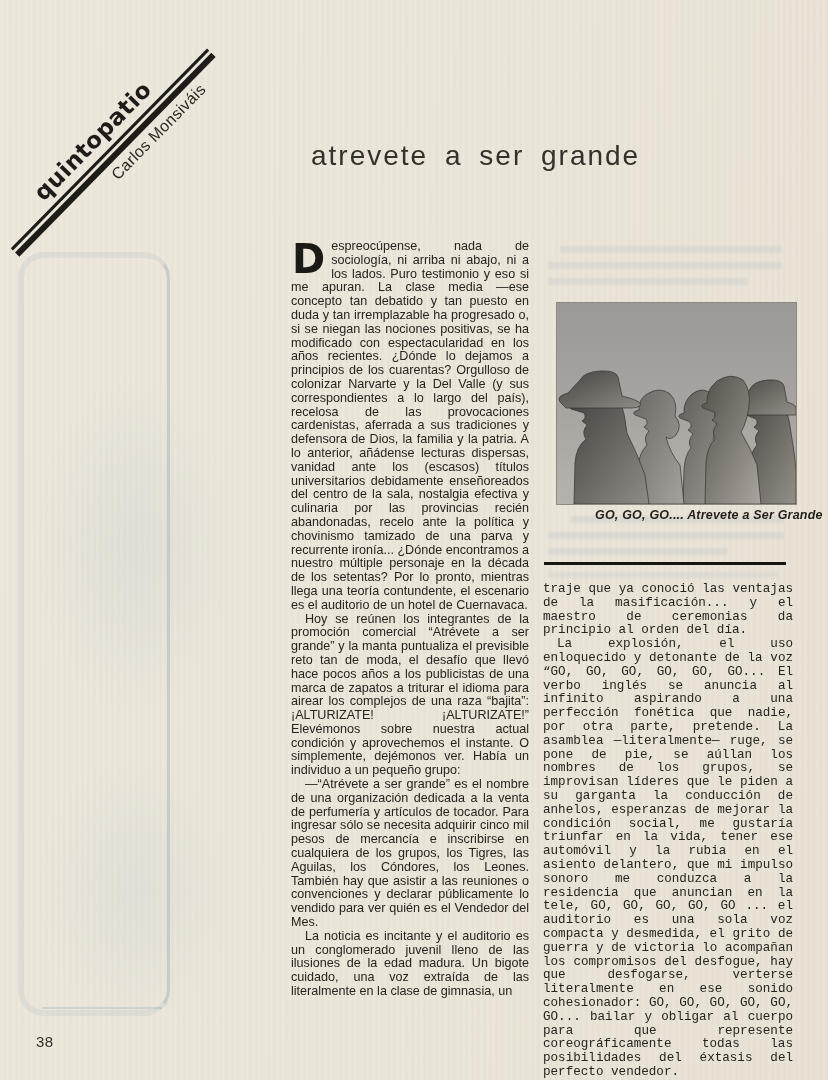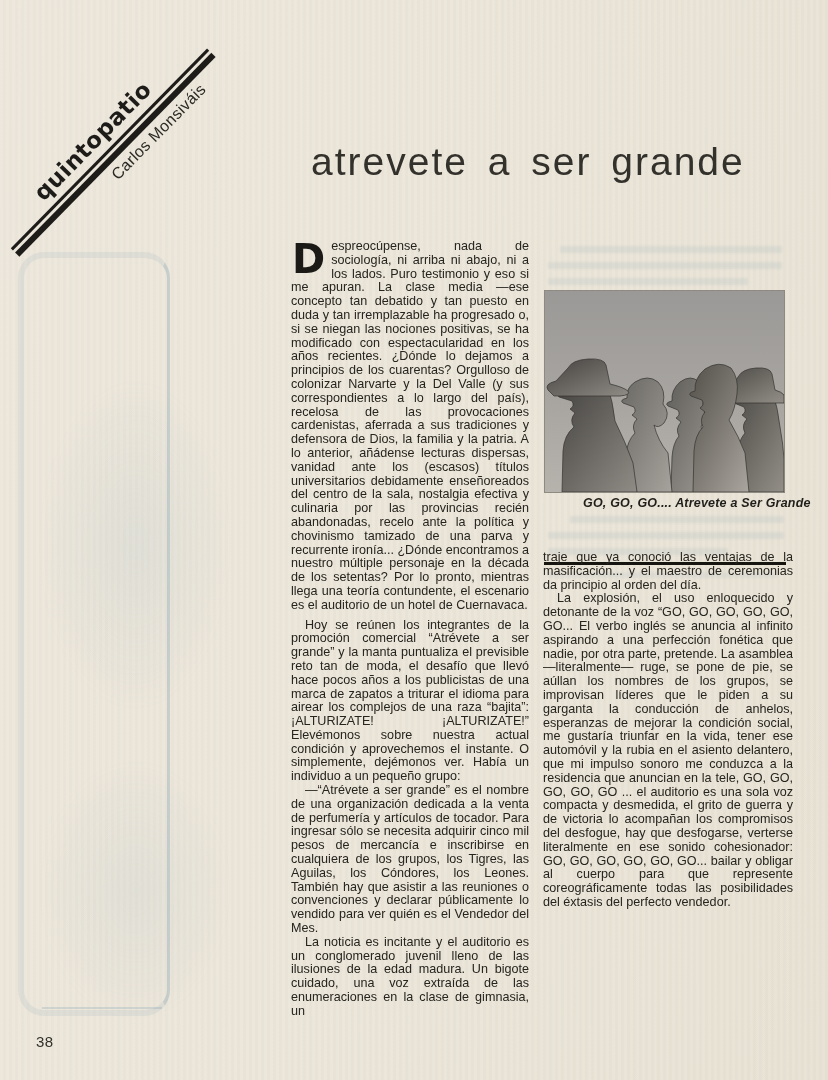"atrevete a ser grande" .title { font-size: 39px -> 28px }
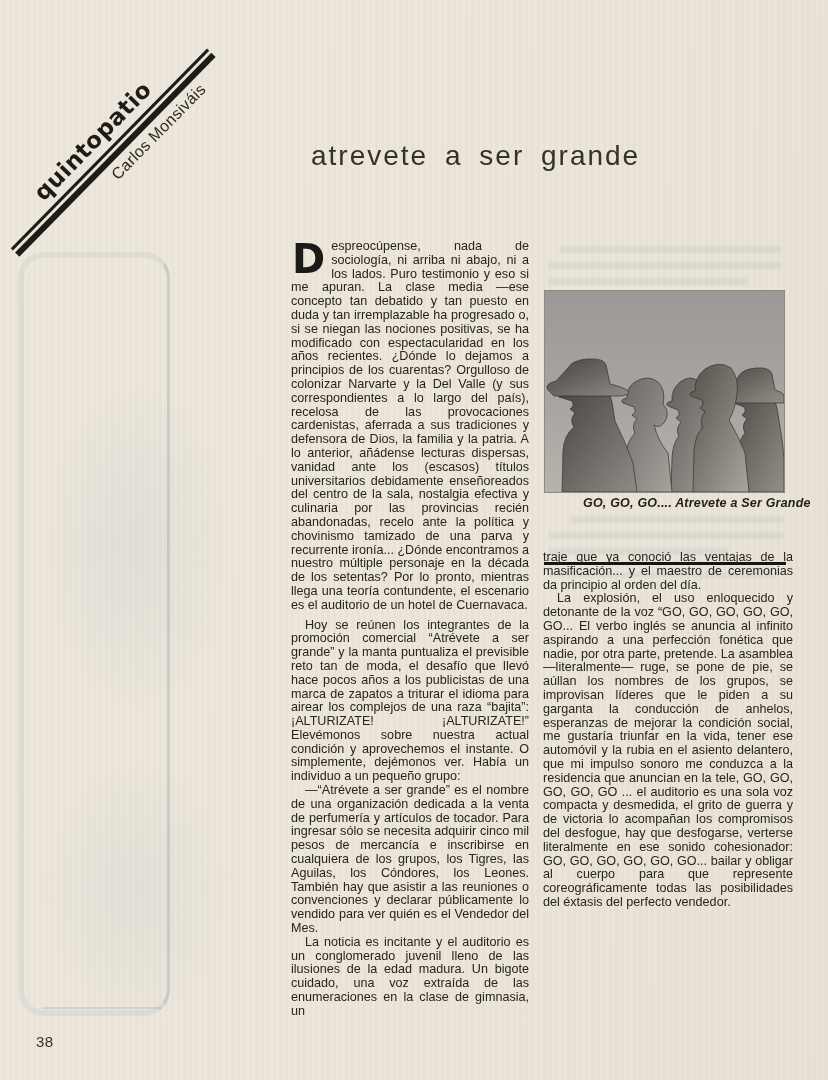"GO, GO, GO.... Atrevete a" .figure { margin: 0 -> 12px }
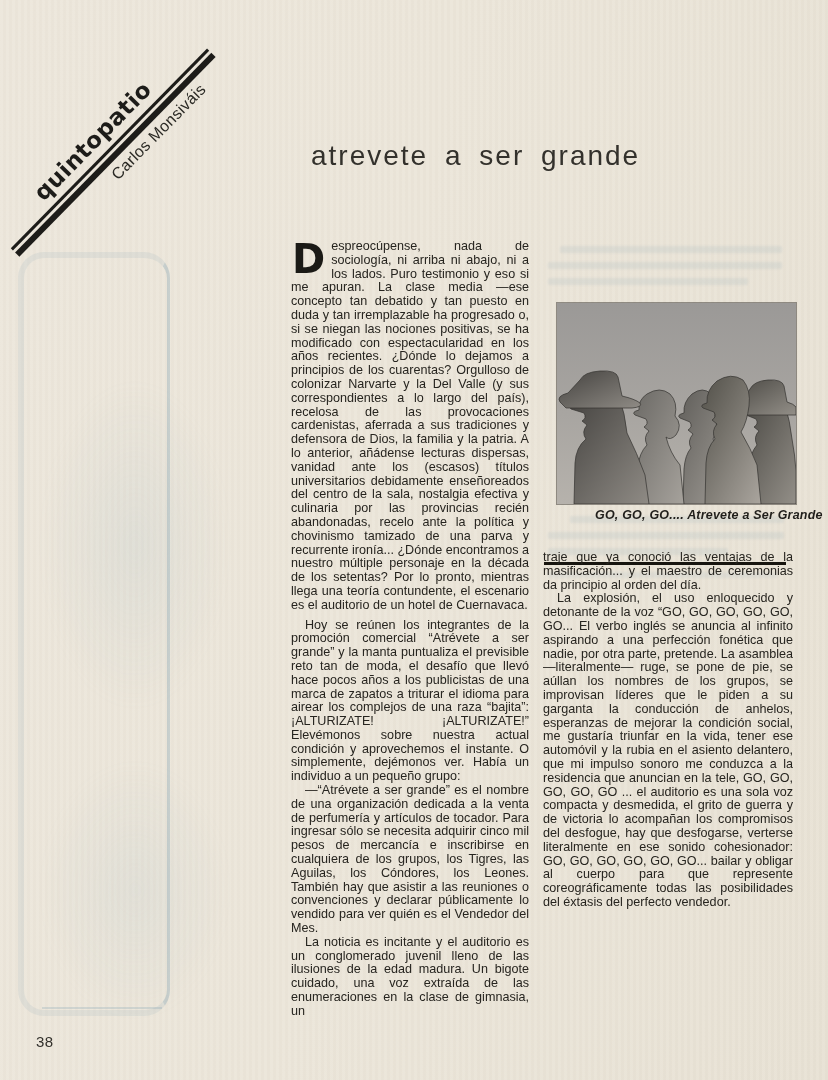"traje que ya conoció las" .col2 { font-family: none -> Liberation Mono, monospace; top: 551px -> 583px }
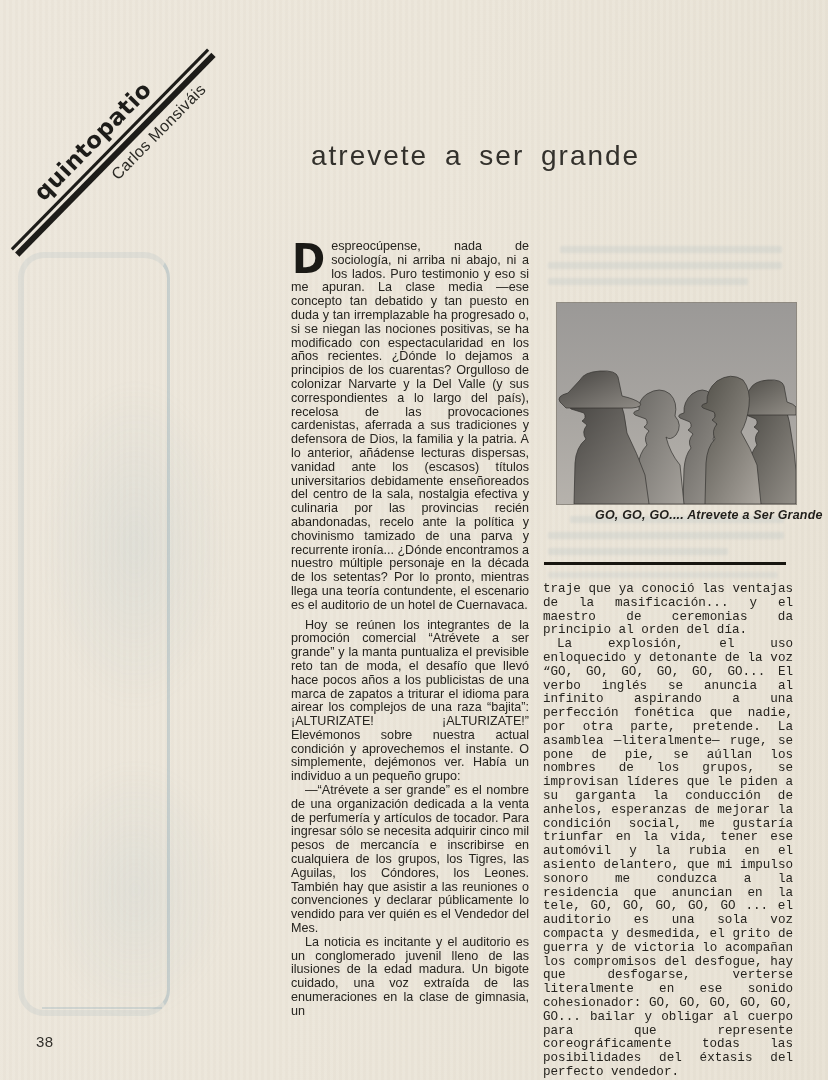"Hoy se reúnen los integrantes" .col p.gap { margin-top: 6px -> 0 }
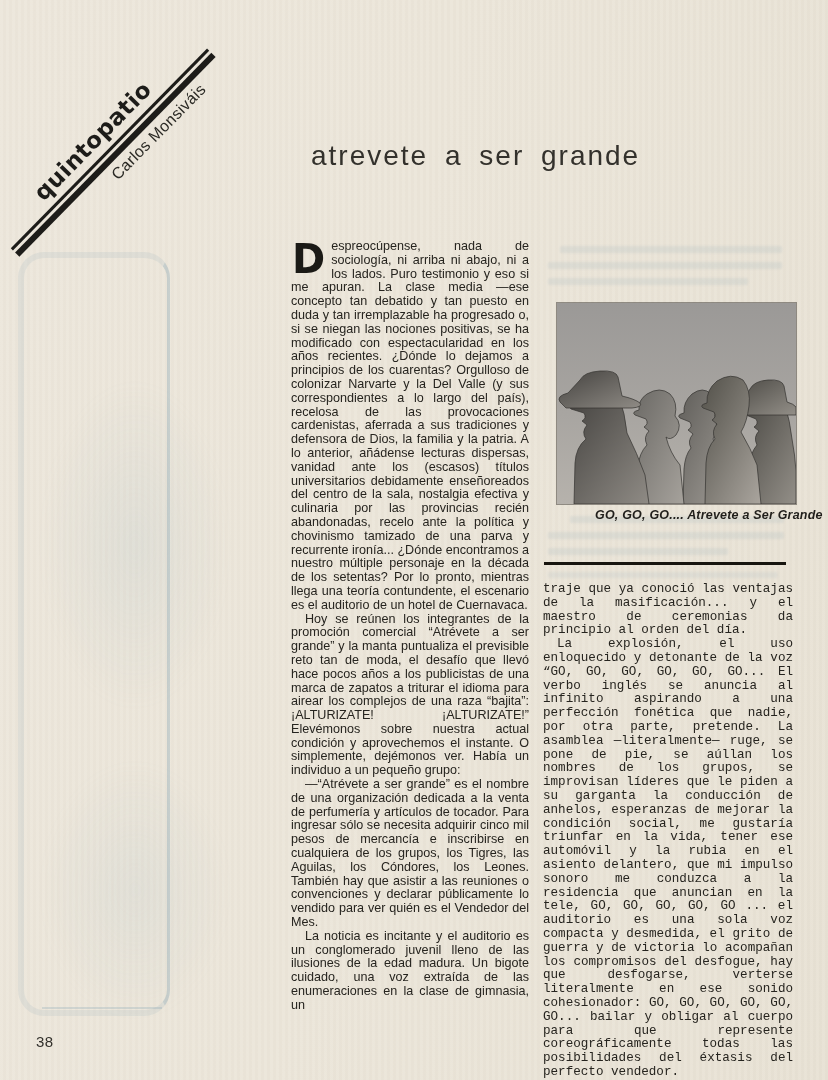"La noticia es incitante y" p.indent { text: enumeraciones -> literalmente }
